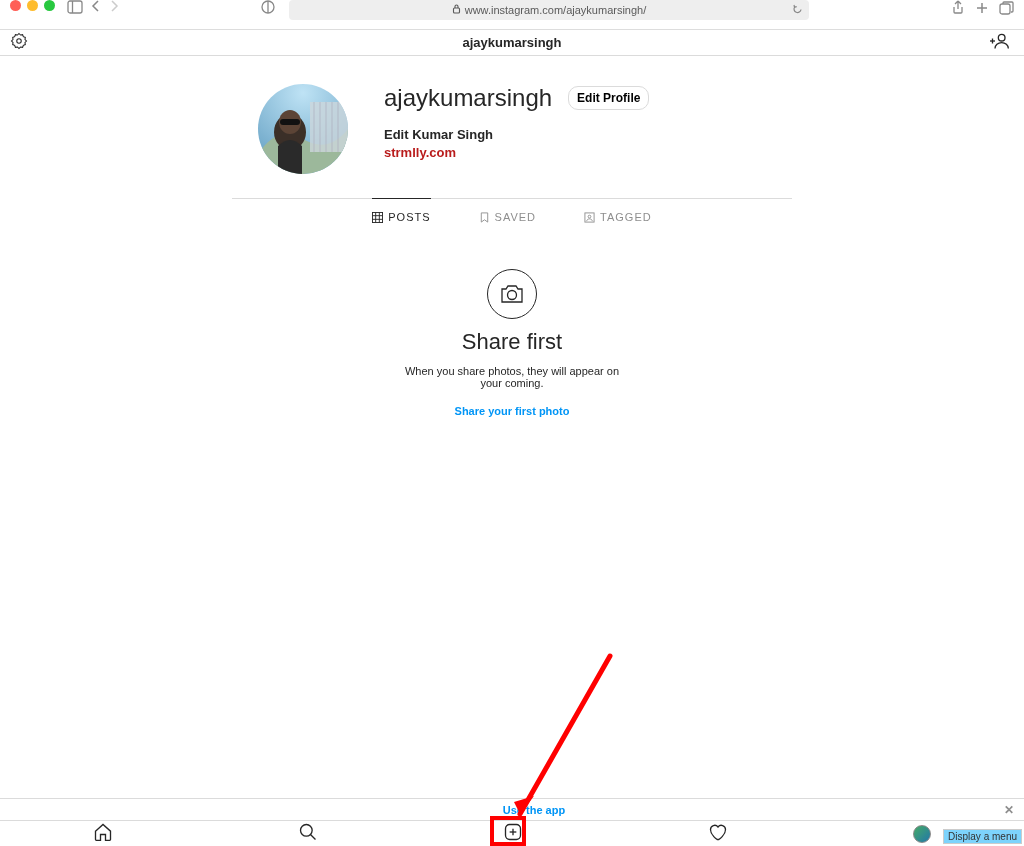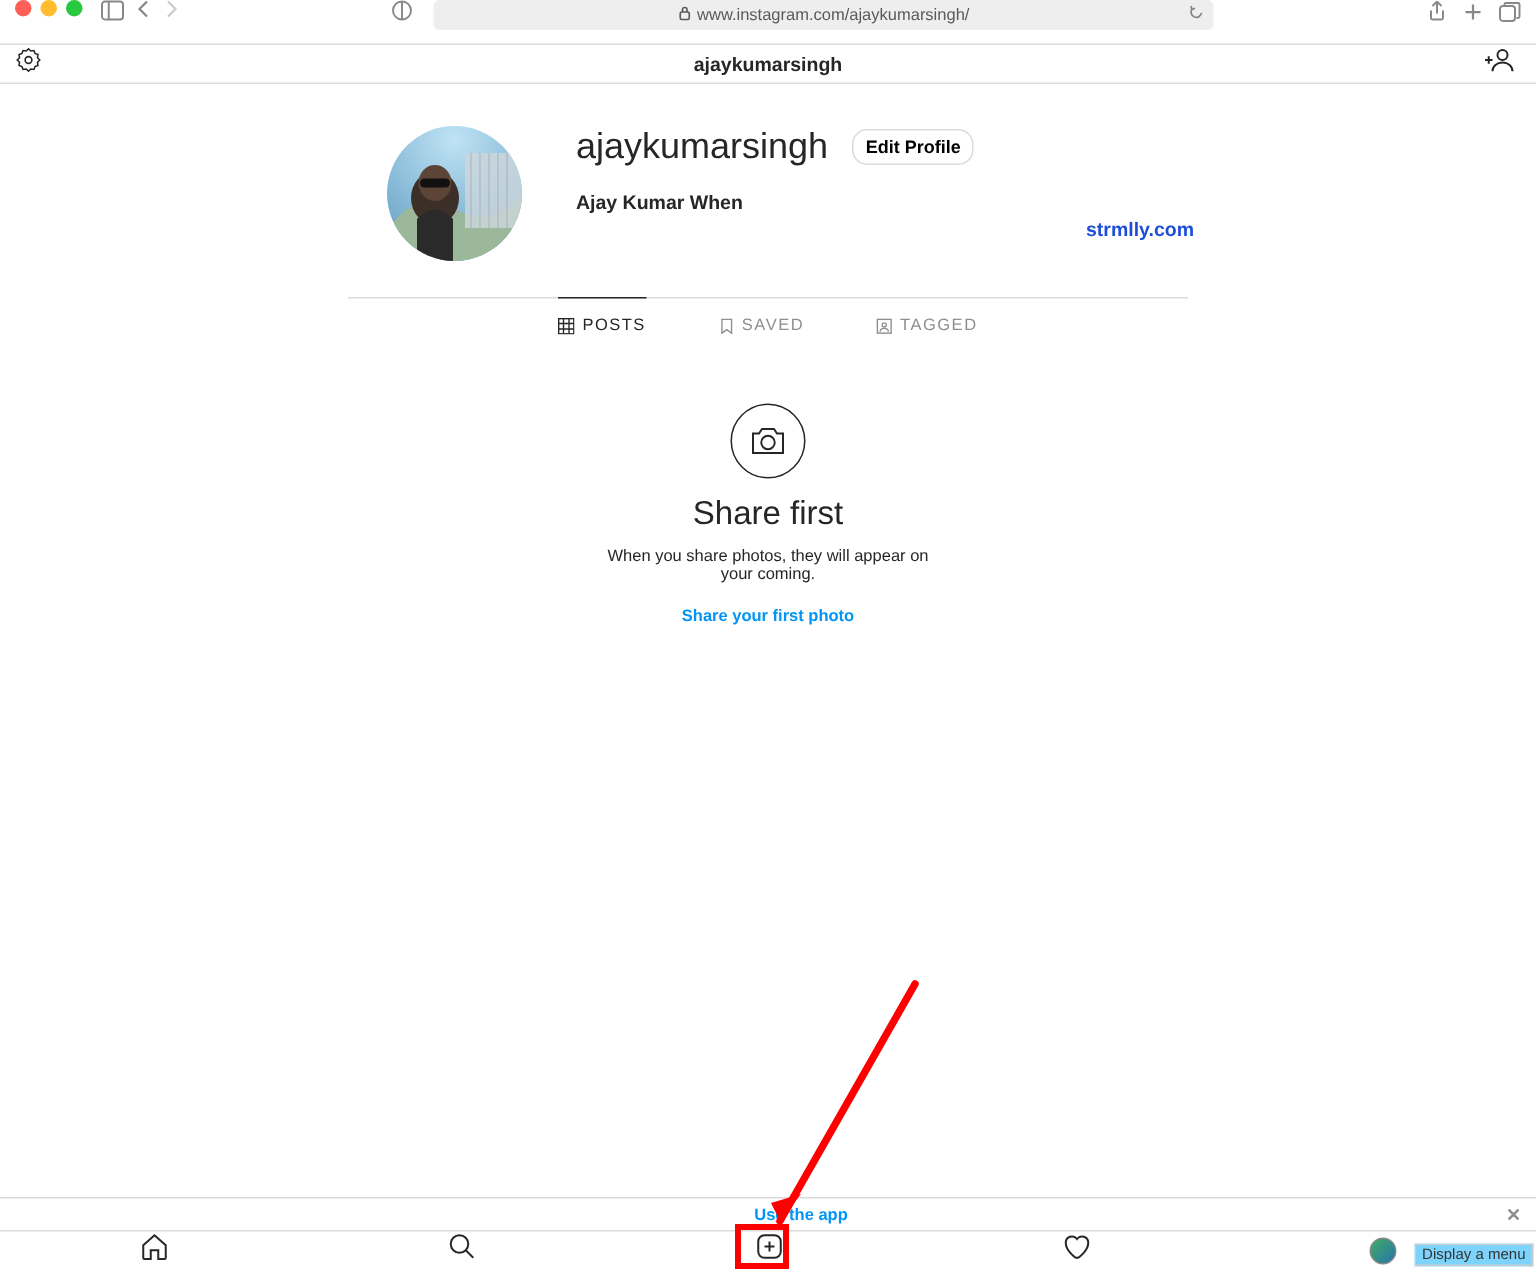"Ajay Kumar When" div.bio-name { text: Ajay Kumar When -> Edit Kumar Singh }
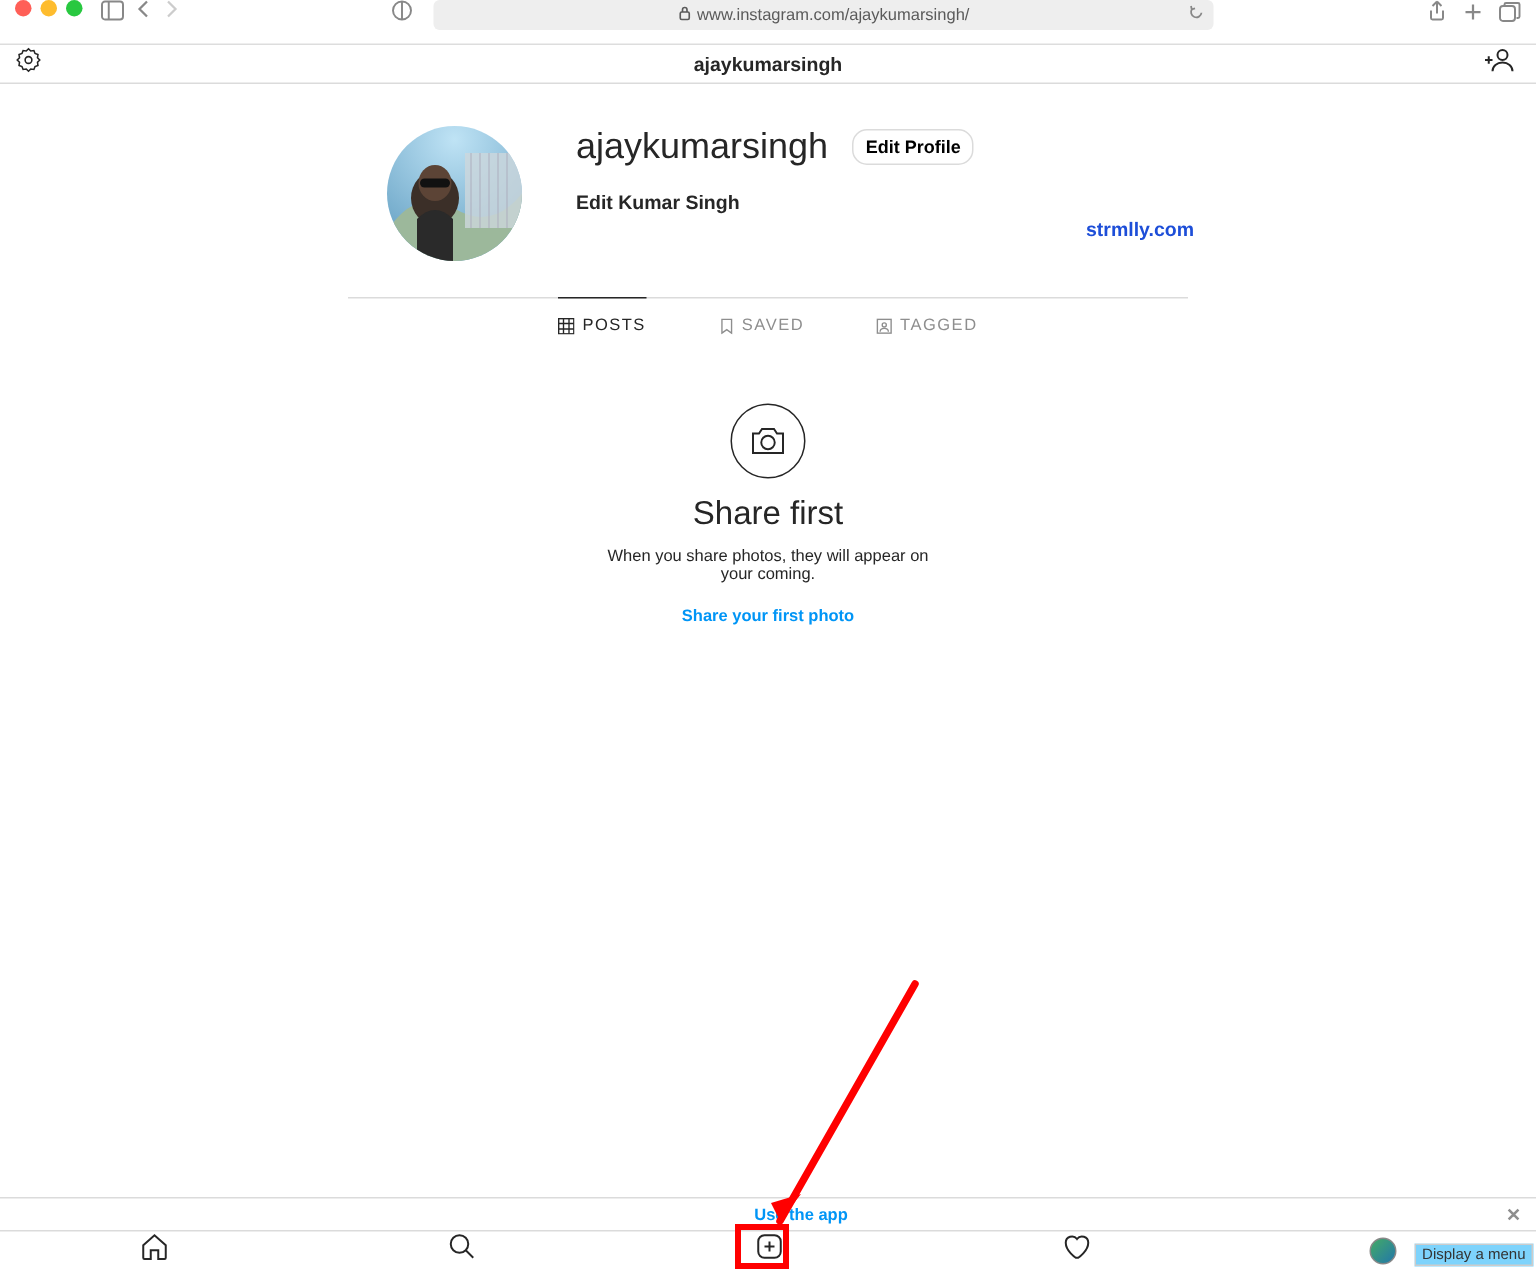"strmlly.com" .bio-link { color: #1d4ed8 -> #b91c1c; text-align: right -> none }
